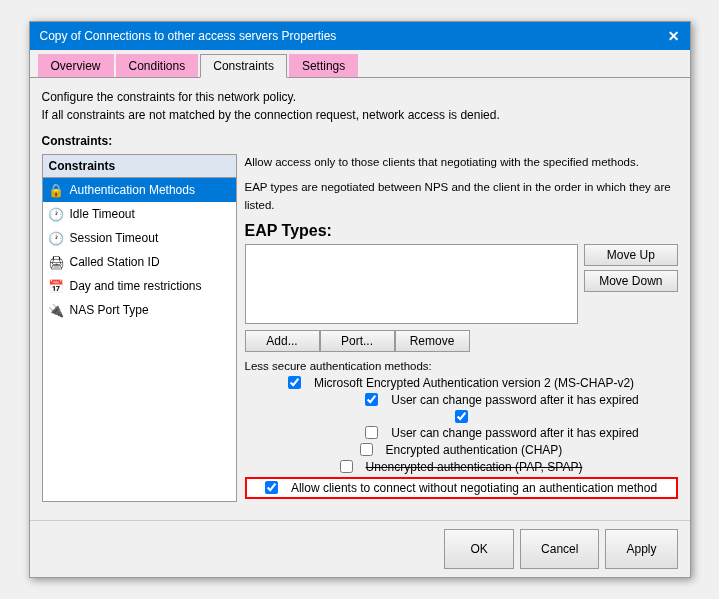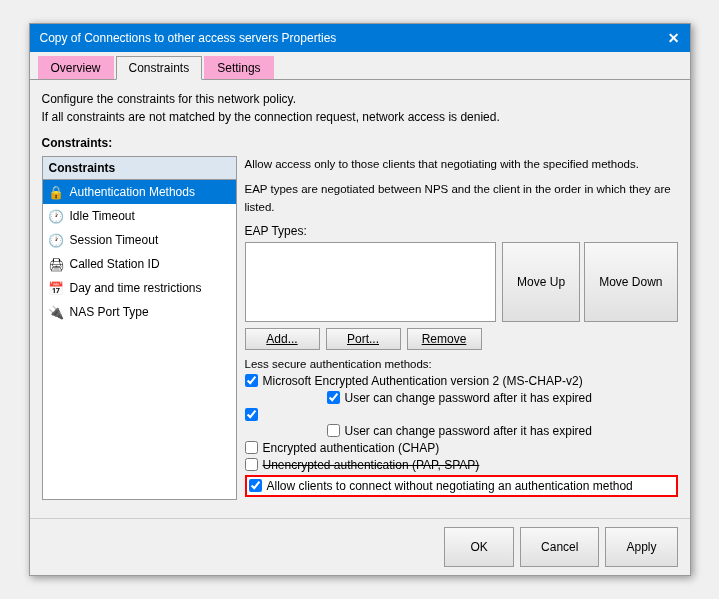"Conditions" div.tab { html: none -> <div>Conditions</div> }
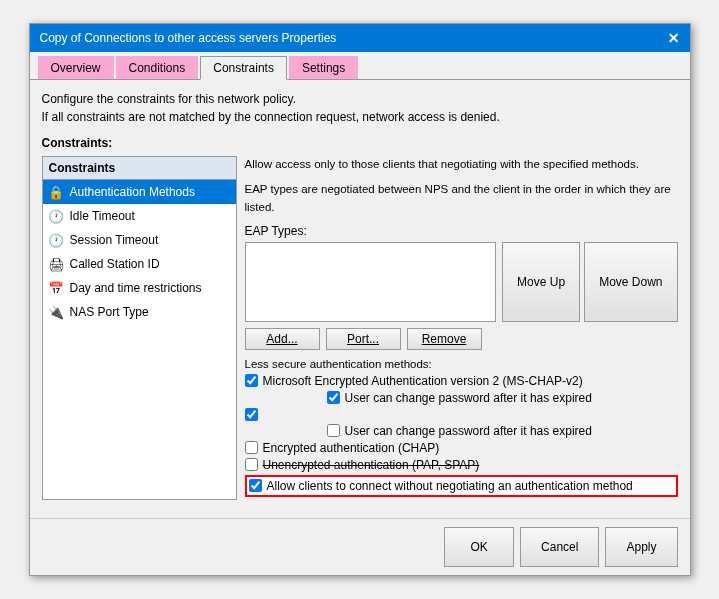"EAP Types:" .eap-label { font-size: 12px -> 16px; font-weight: none -> bold }
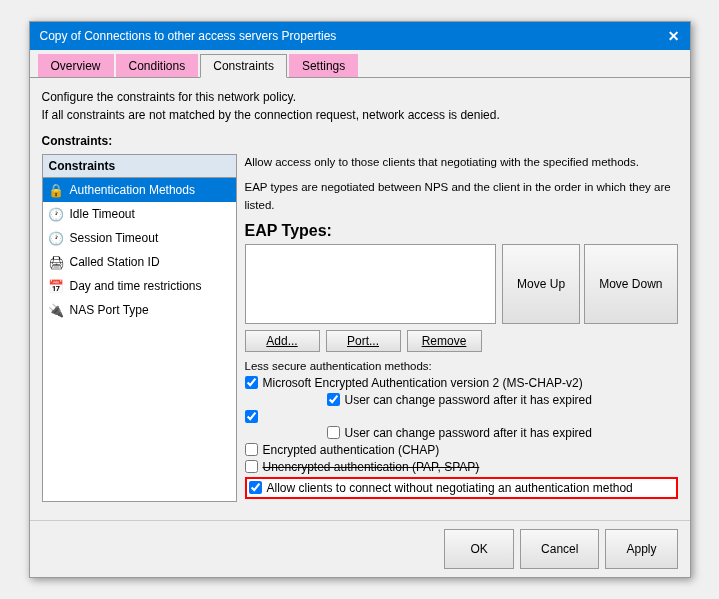"Move Up" .eap-buttons { flex-direction: row -> column }
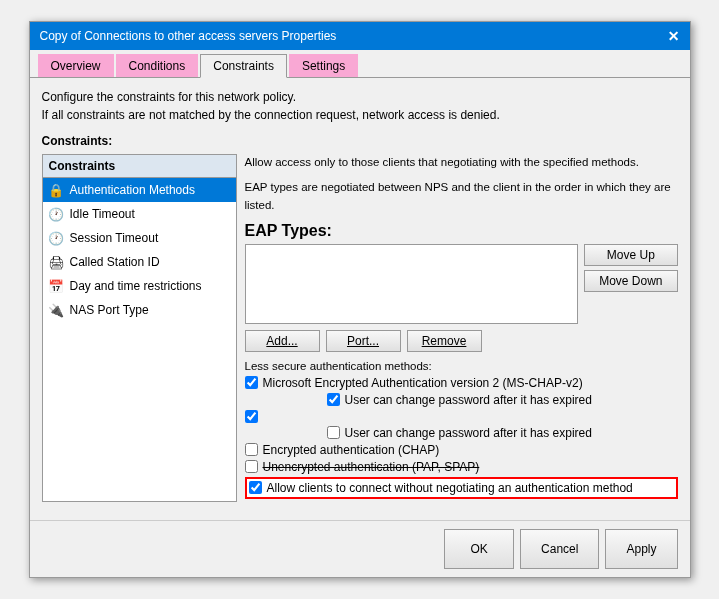"Add..." .add-edit-row { gap: 6px -> none; text-decoration: underline -> none }
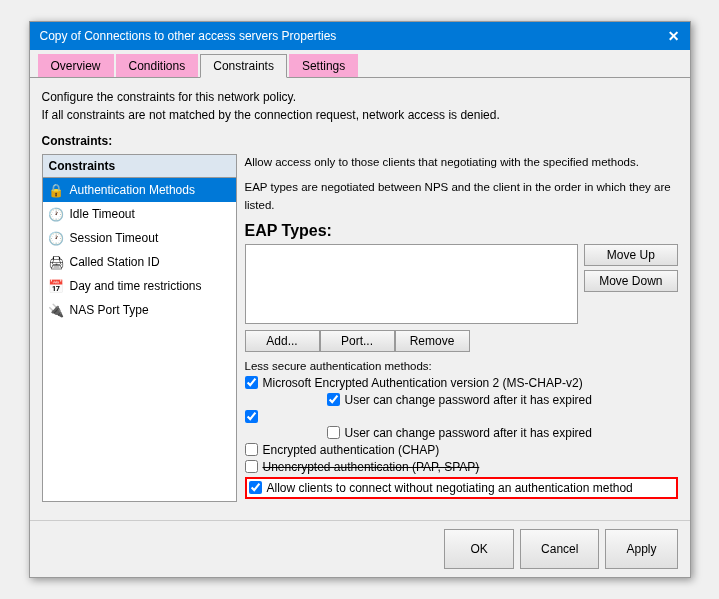"Microsoft Encrypted Authentication" .check-item { gap: 5px -> 13px; justify-content: none -> center }
